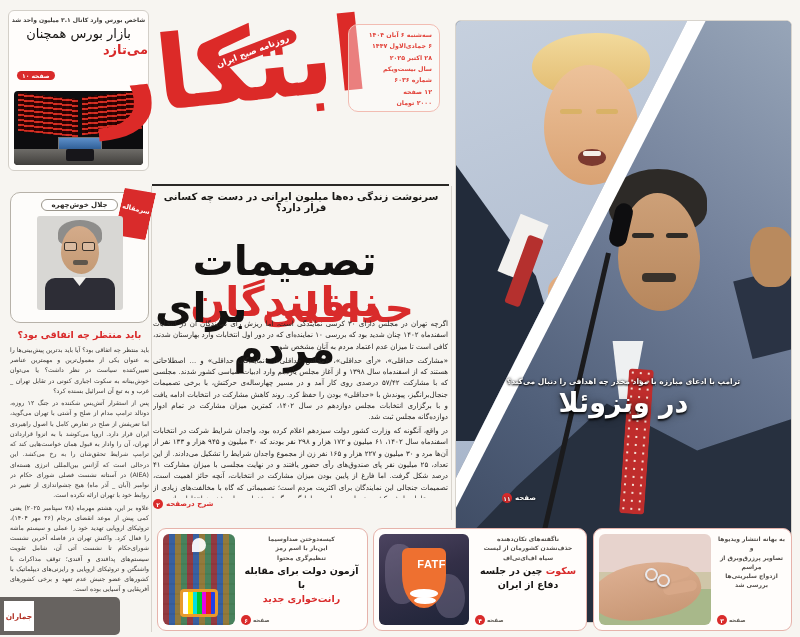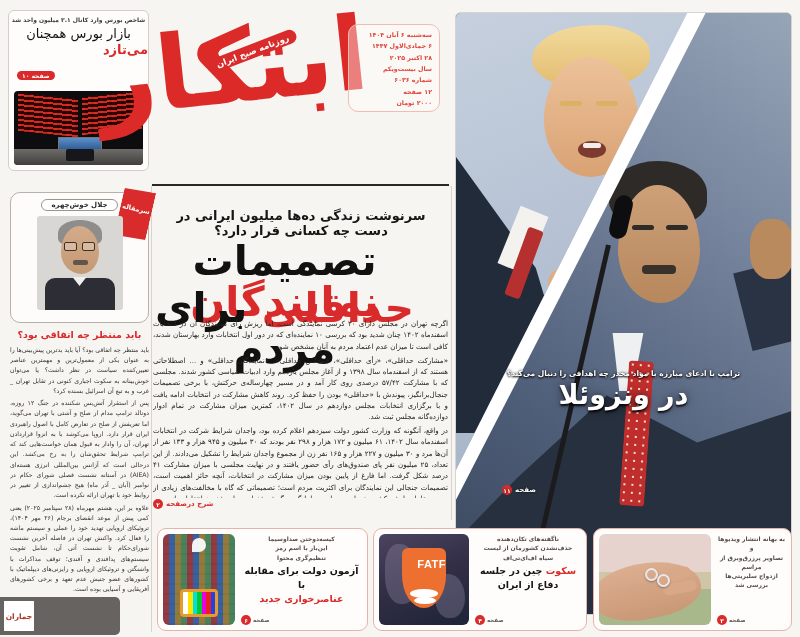"سرنوشت زندگی ده‌ها میلیون ایرانی" .main-kicker { font-size: 13px -> 10px; top: 208px -> 191px }
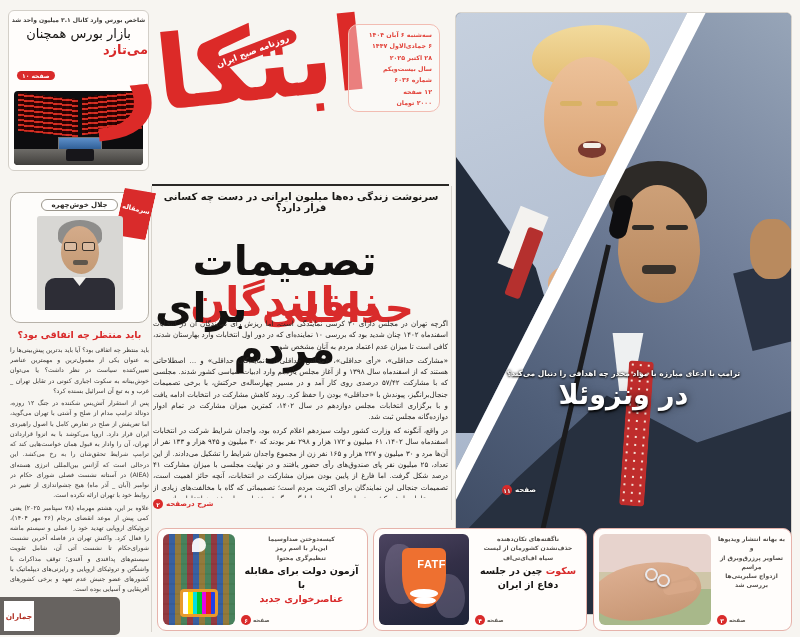"ترامپ با ادعای مبارزه با" .photo-main { top: 12px -> 20px }
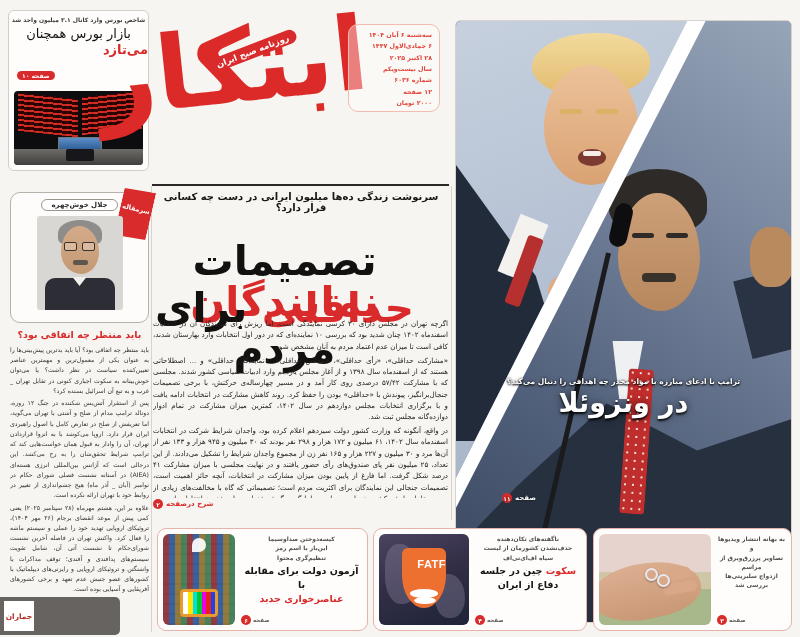"عناصر‌خواری جدید" div.red { text: عناصر -> رانت }
